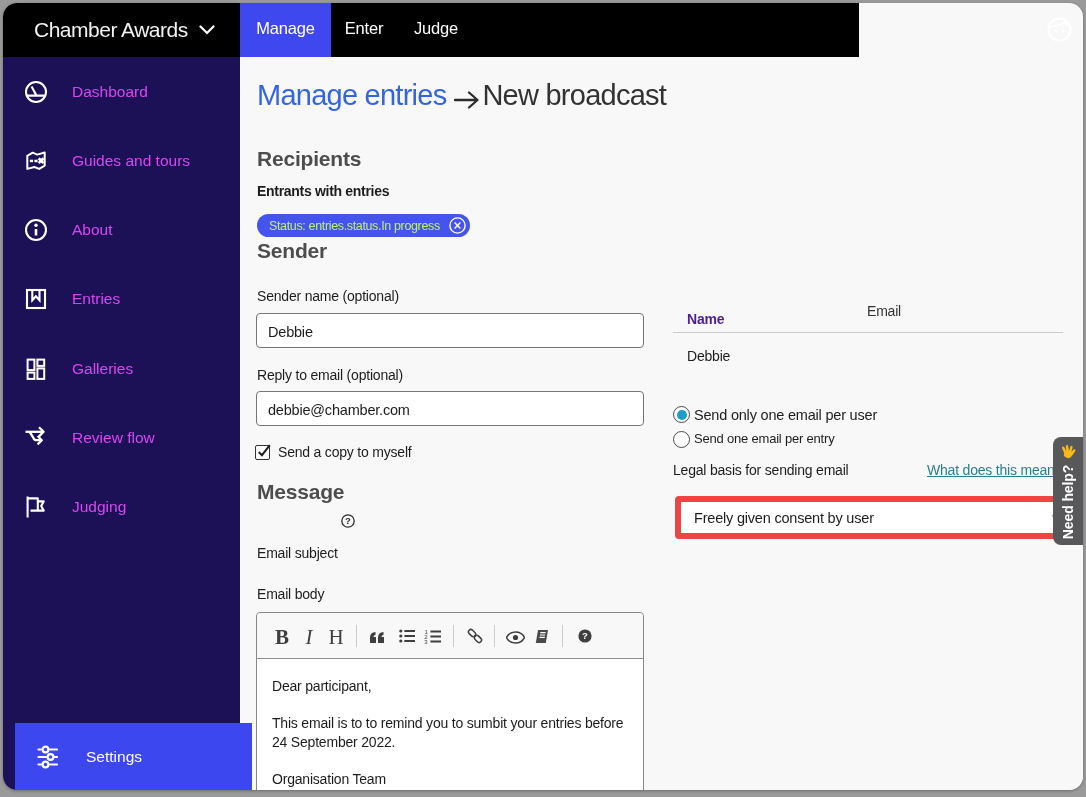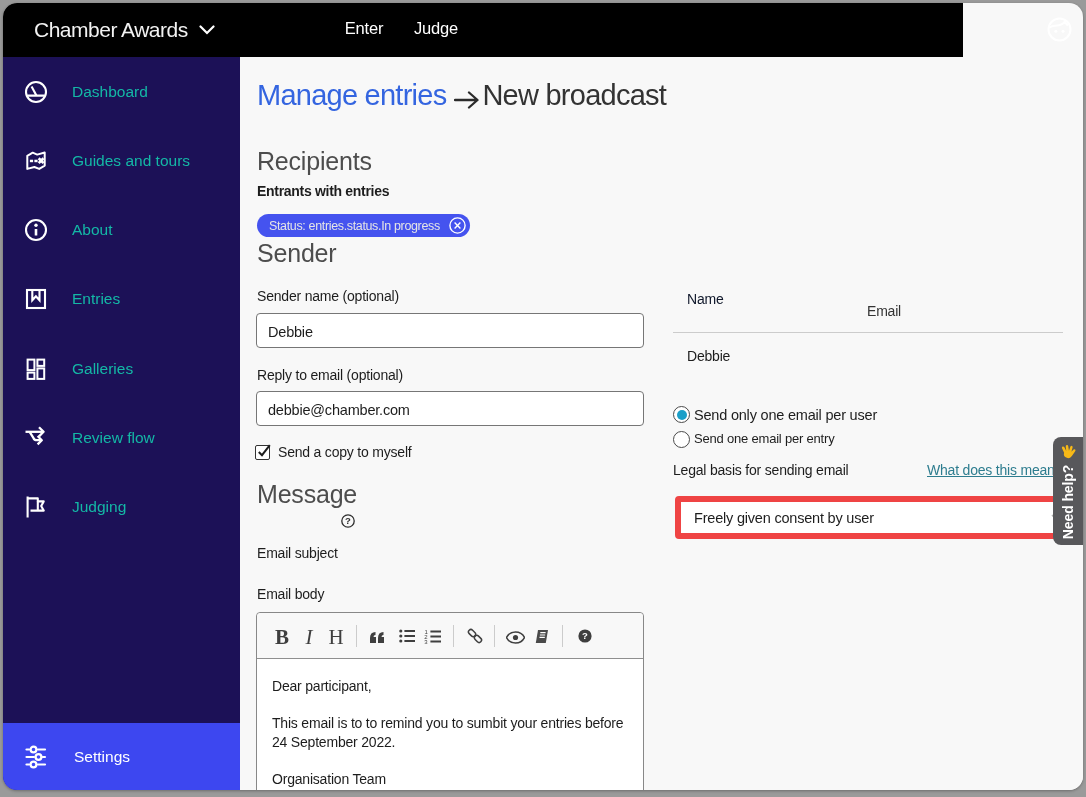"Chamber Awards" .topbar { width: 960px -> 856px }
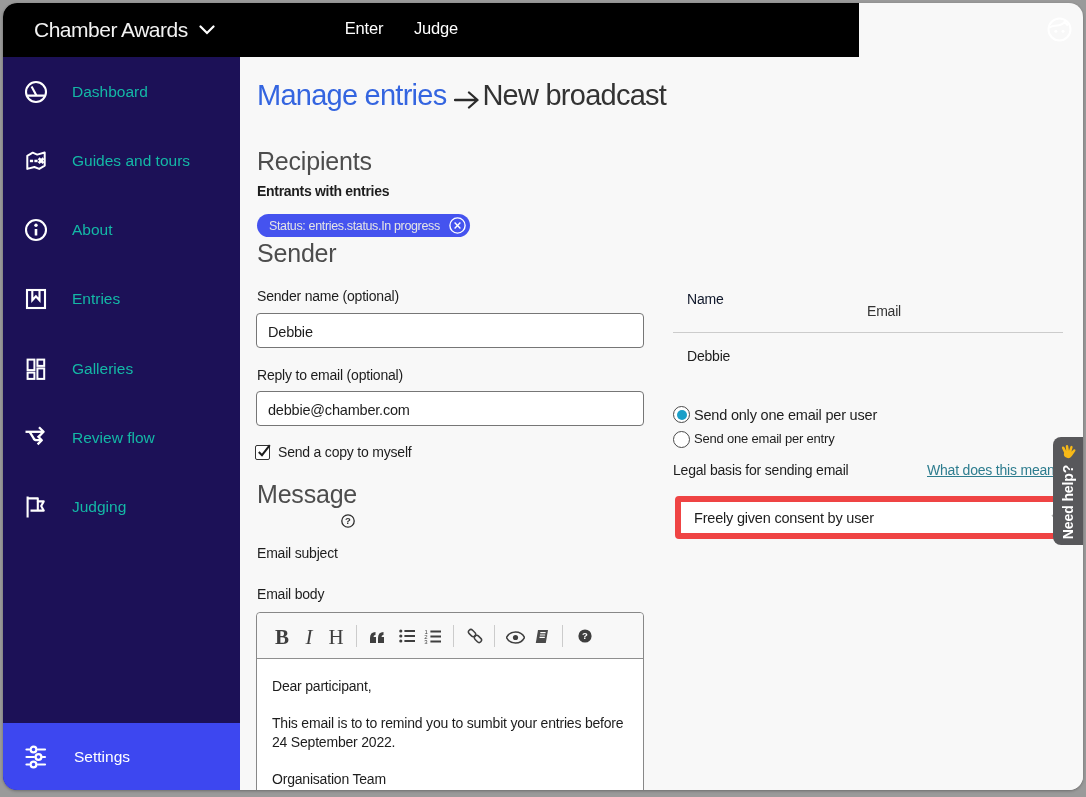"Manage" div.tab { html: none -> <div>Manage</div> }
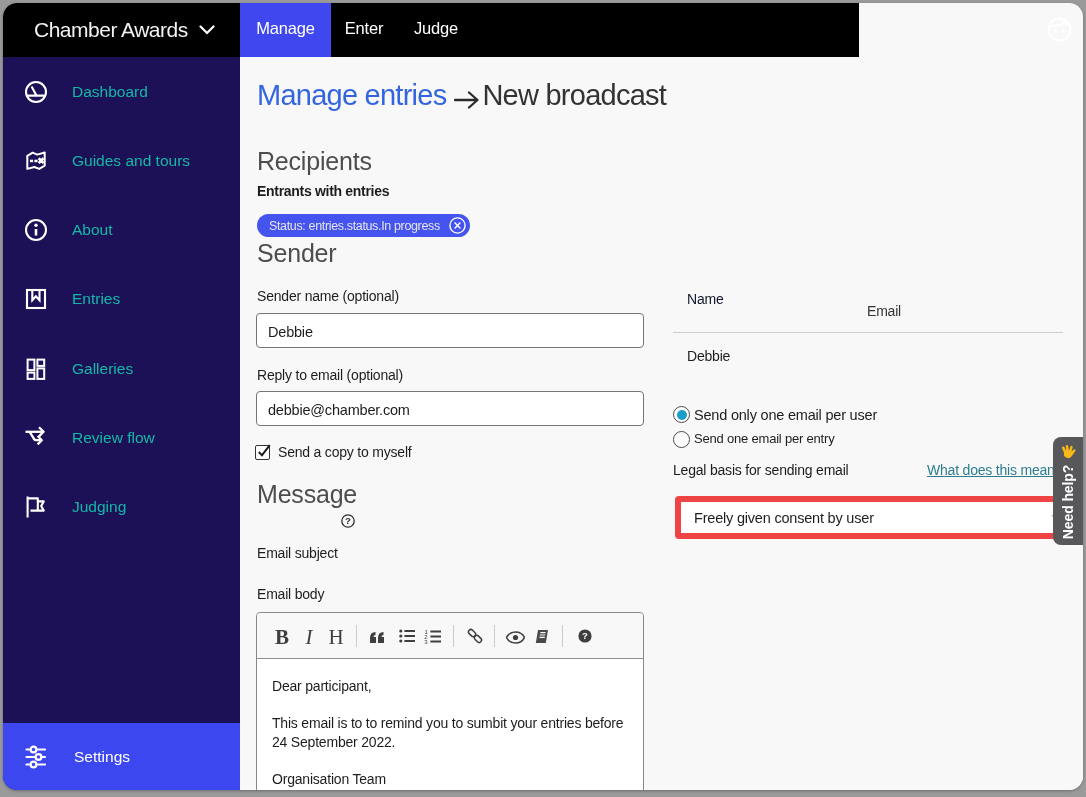"Dashboard" .navitem { color: #14b8a6 -> #d946ef }
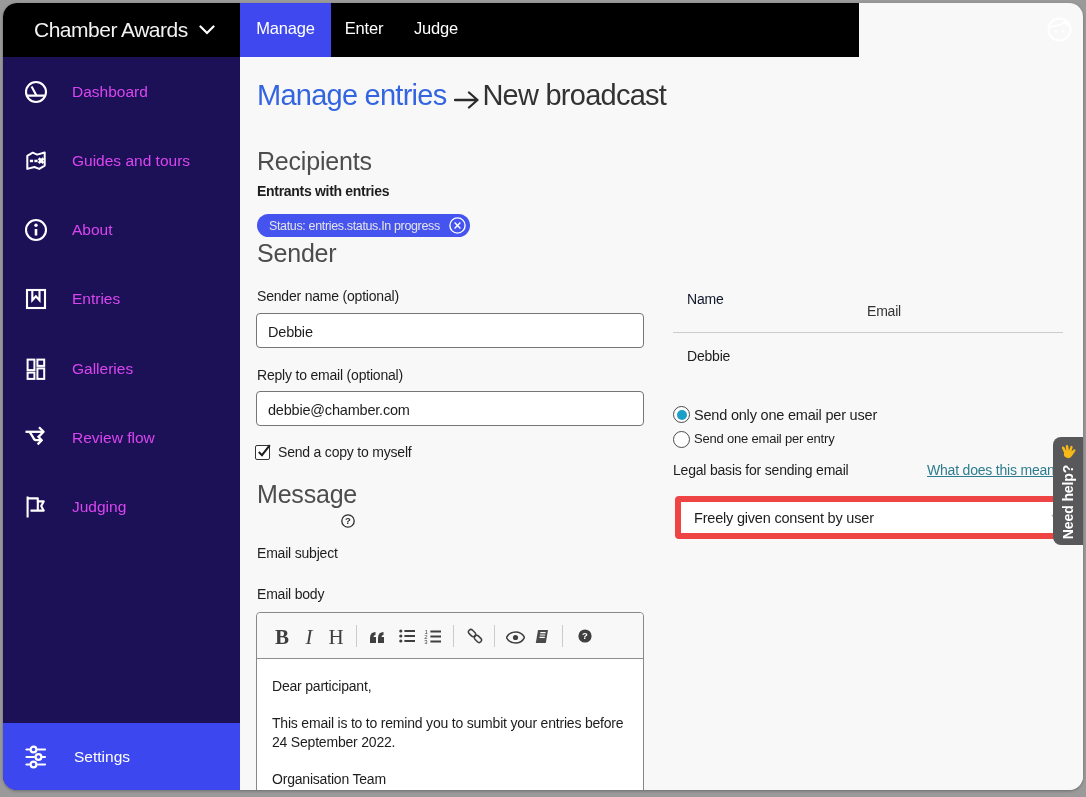"Recipients" .sechead { font-size: 25px -> 21px; font-weight: 400 -> 700 }
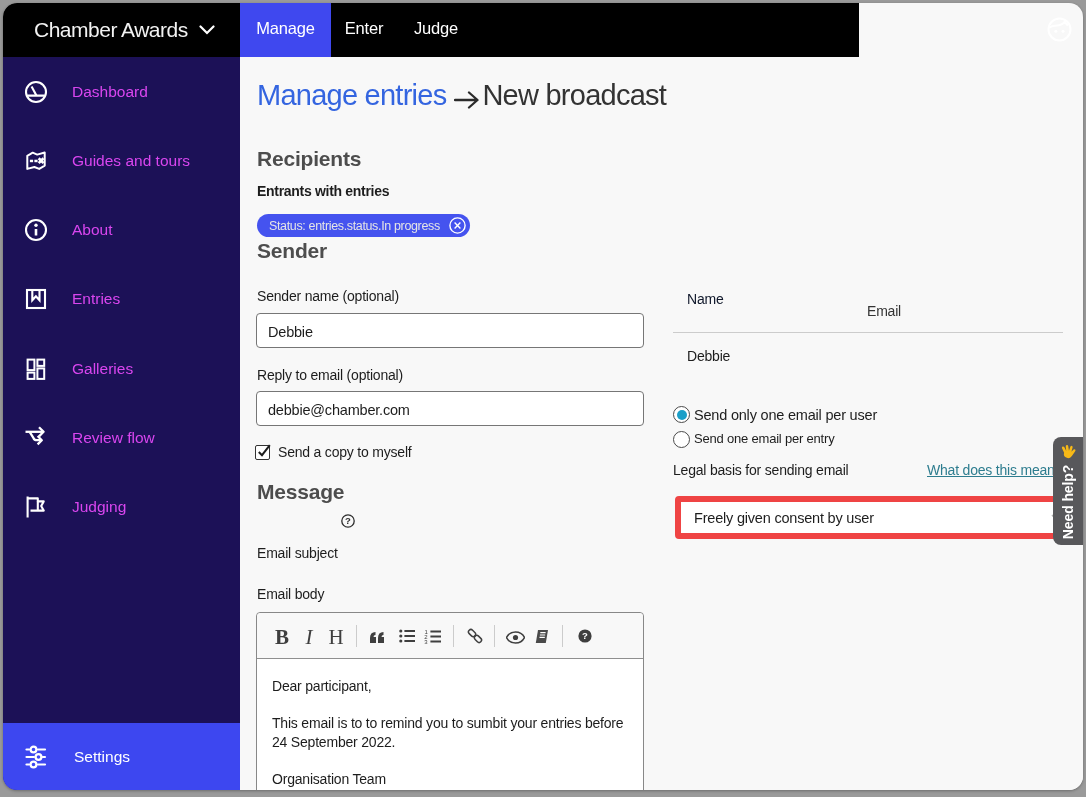"Status: entries.status.In progress" .chip { color: #e5e5e5 -> #bef264 }
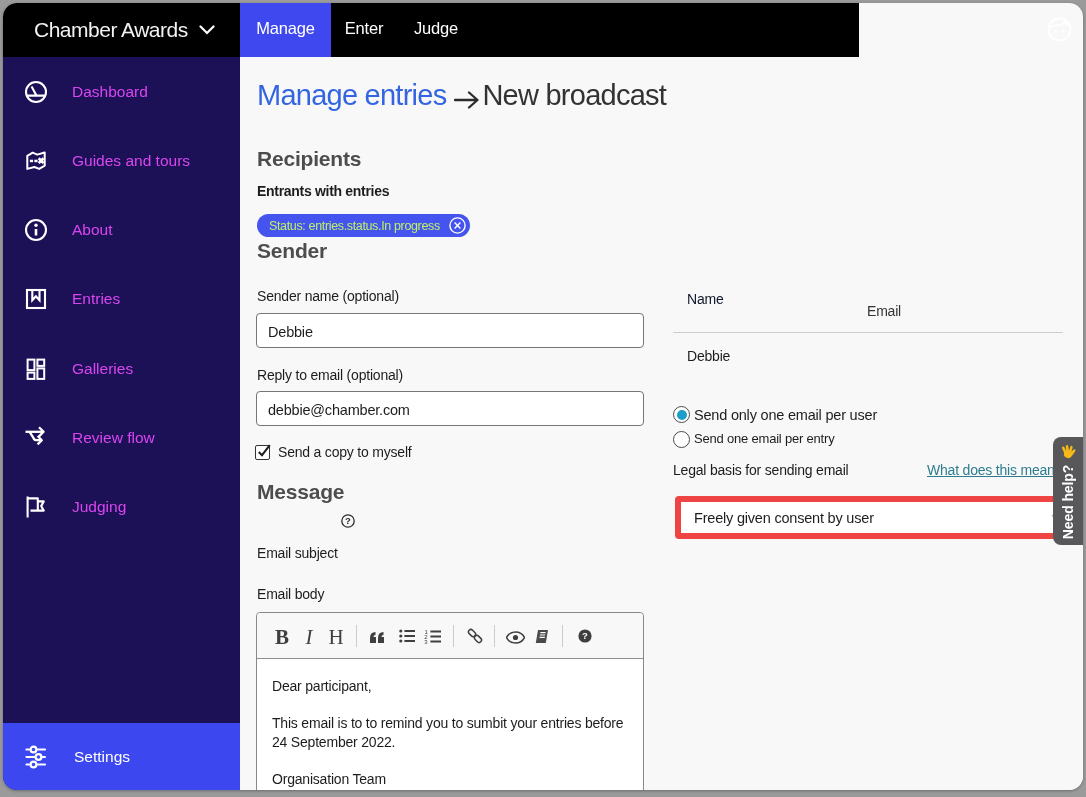"Name" div.flabel { color: #0f172a -> #4c1d95; font-weight: none -> bold; top: 288px -> 308px }
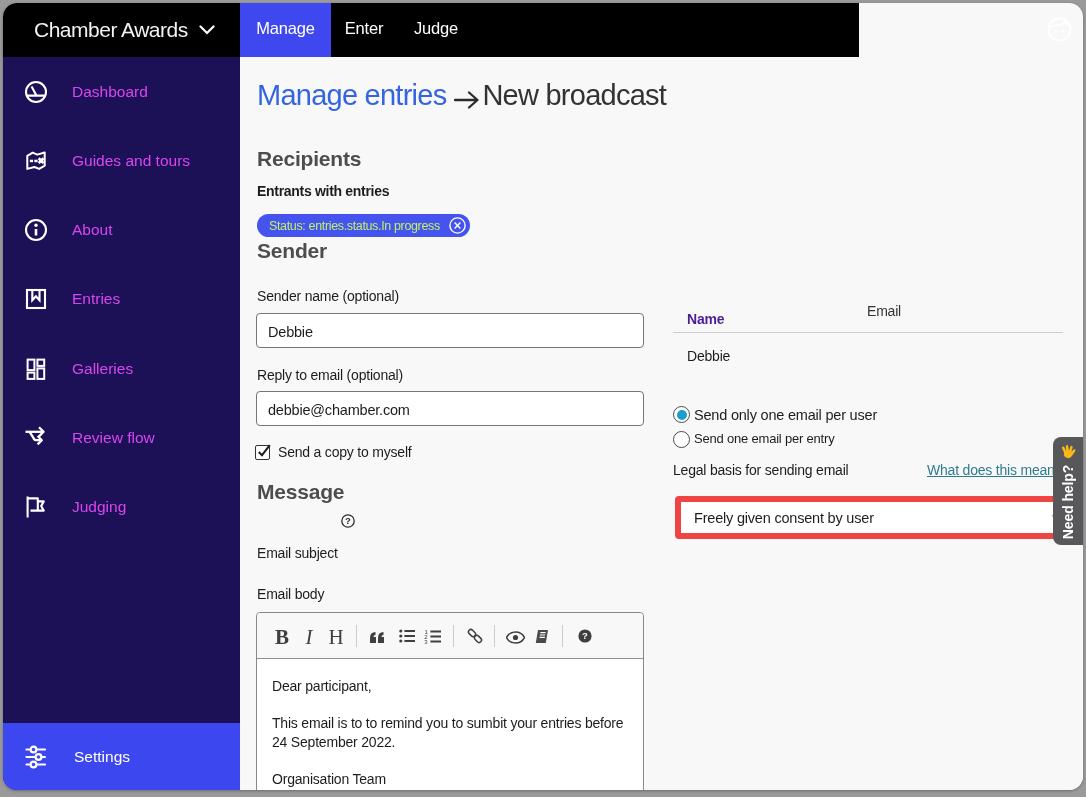"Settings" .settings { left: 0 -> 12px }
